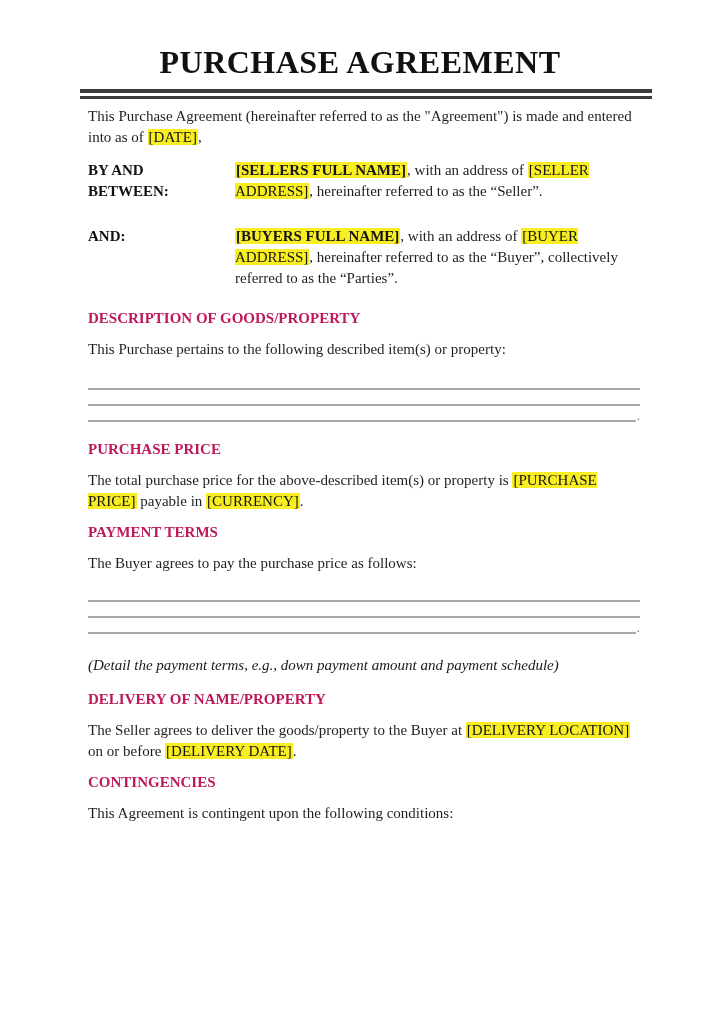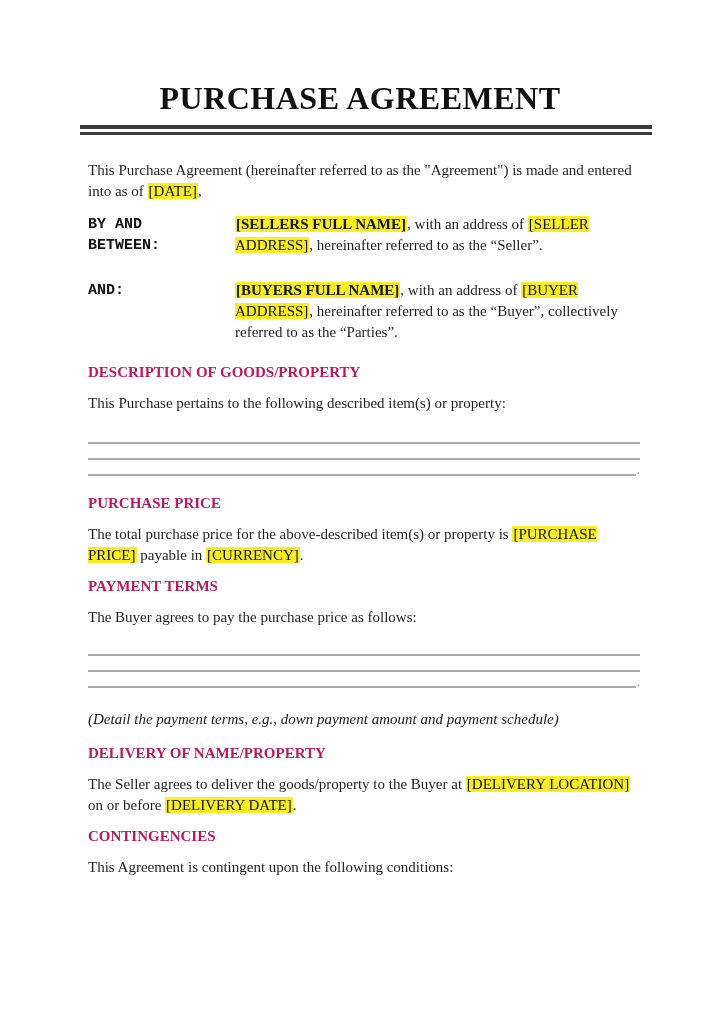"PURCHASE AGREEMENT" .doc-title { padding-top: 80px -> 44px }
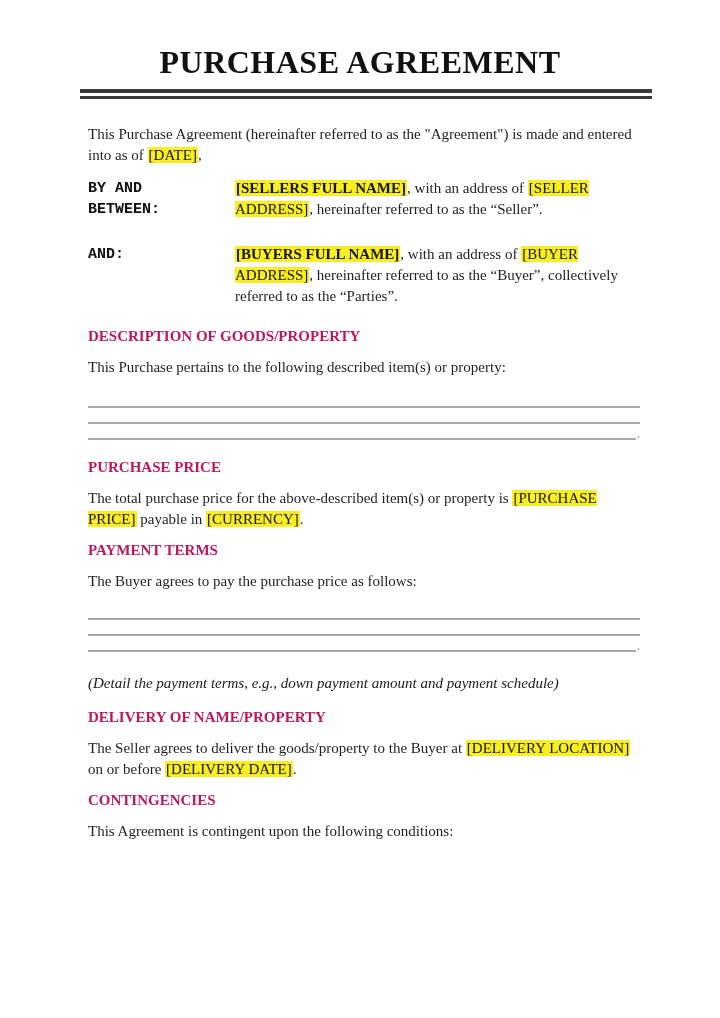"This Purchase Agreement (hereinafter" .intro { margin-top: 25px -> 7px }
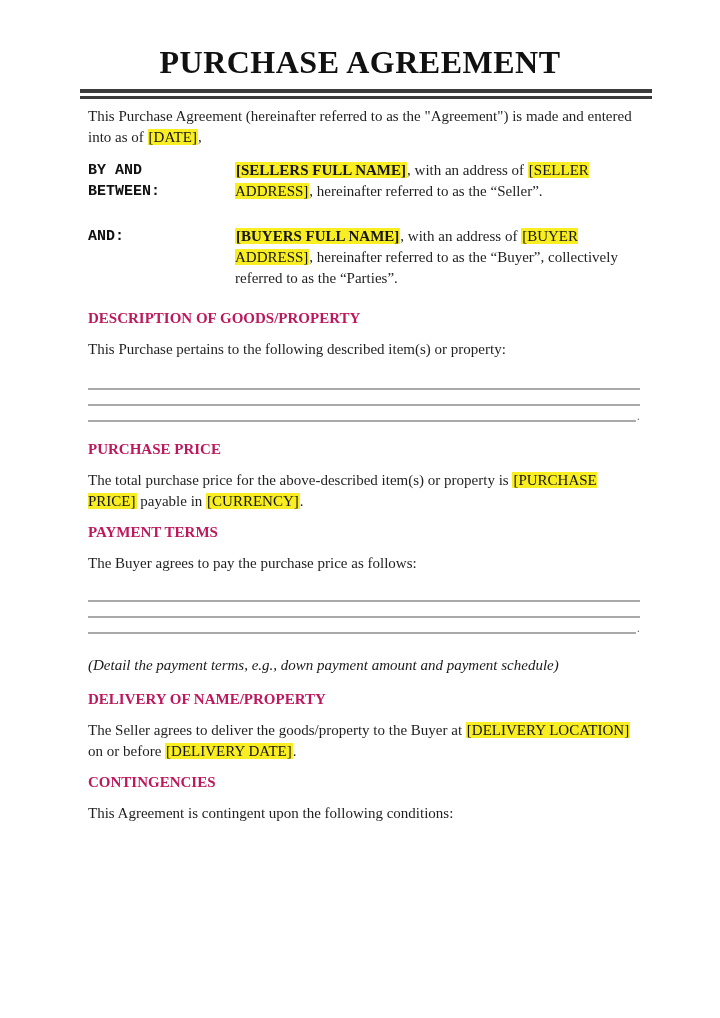"BY AND BETWEEN:" .party-label { font-family: Liberation Mono, monospace -> none }
